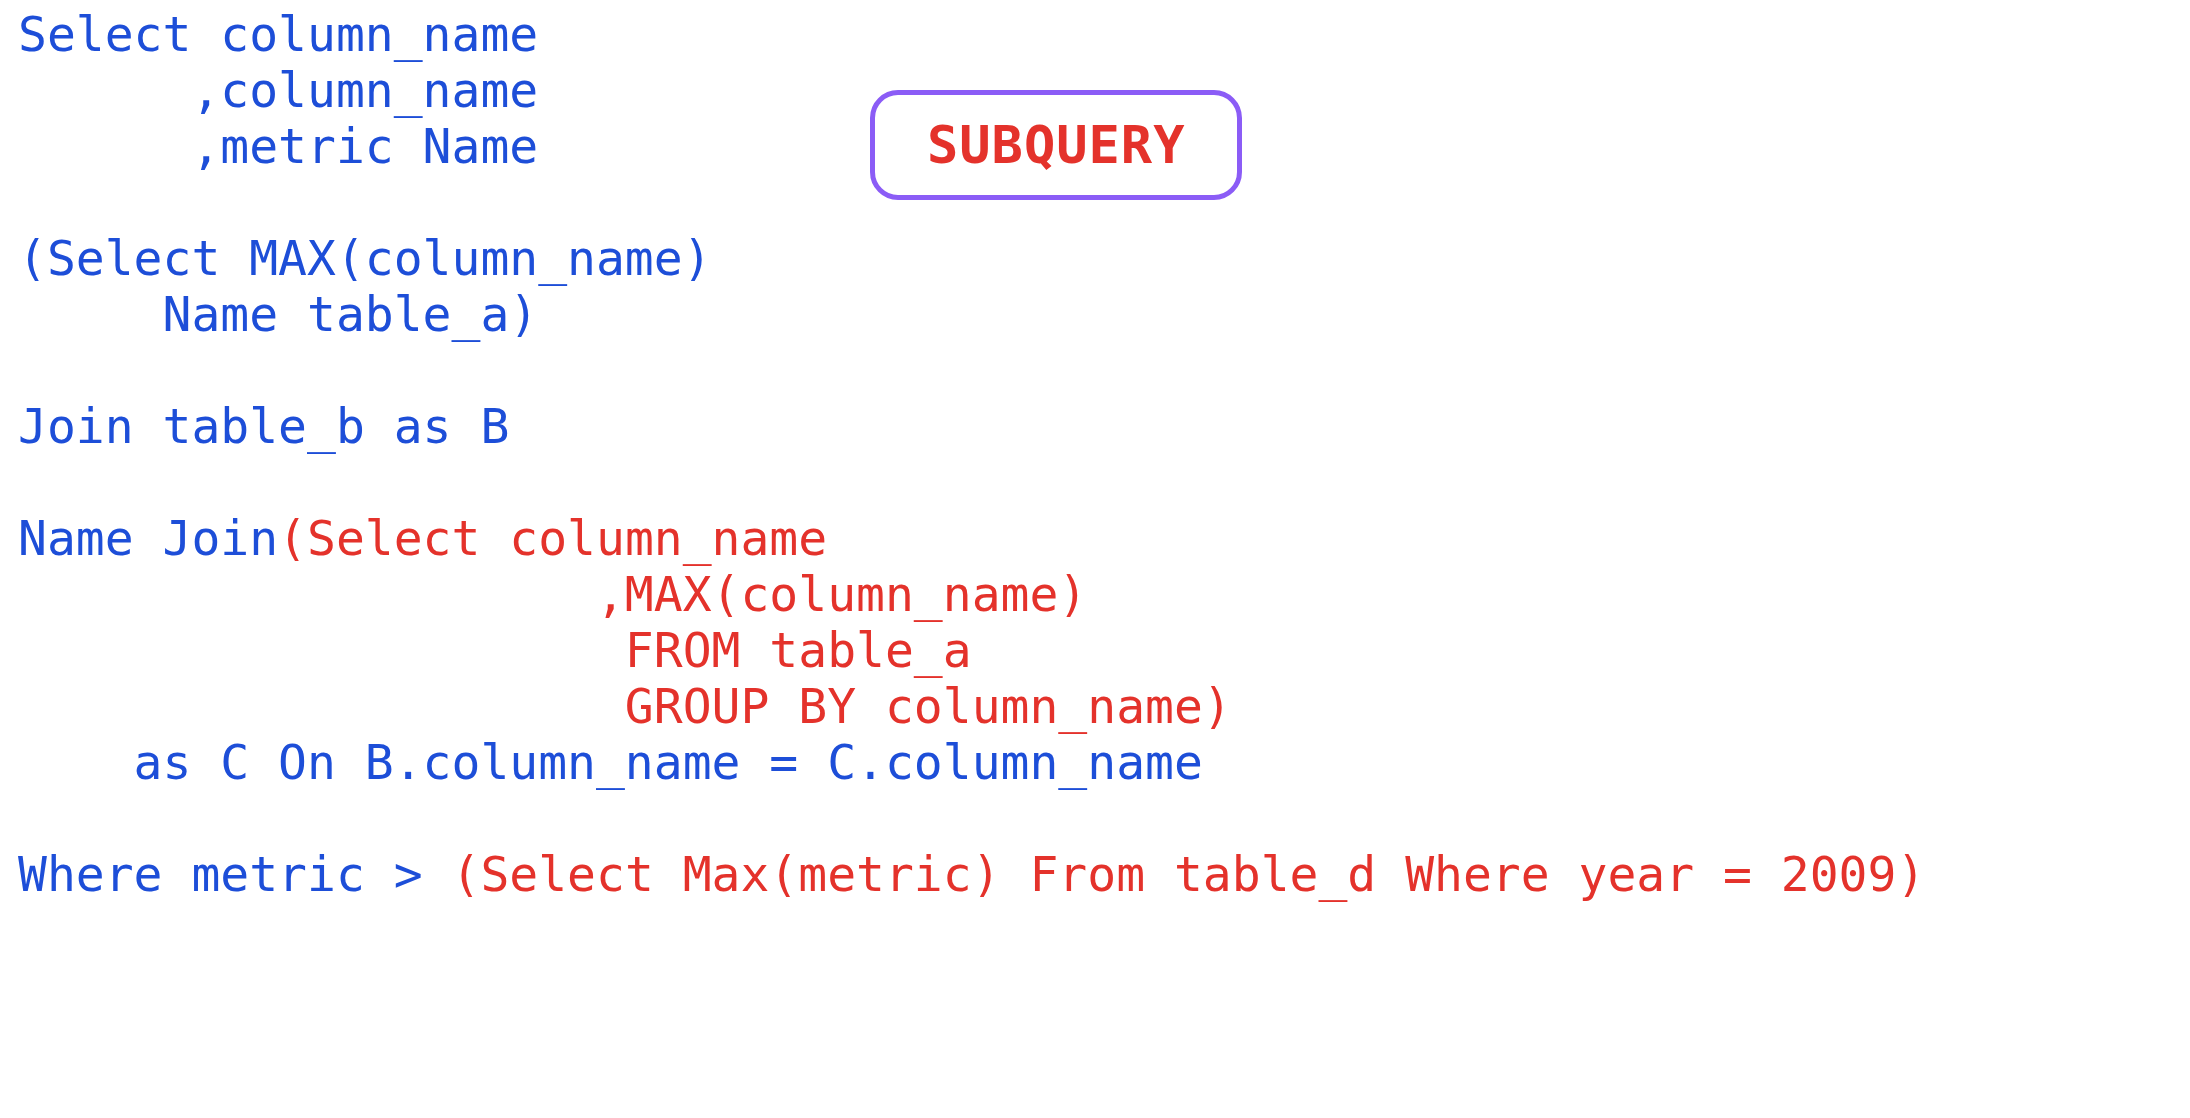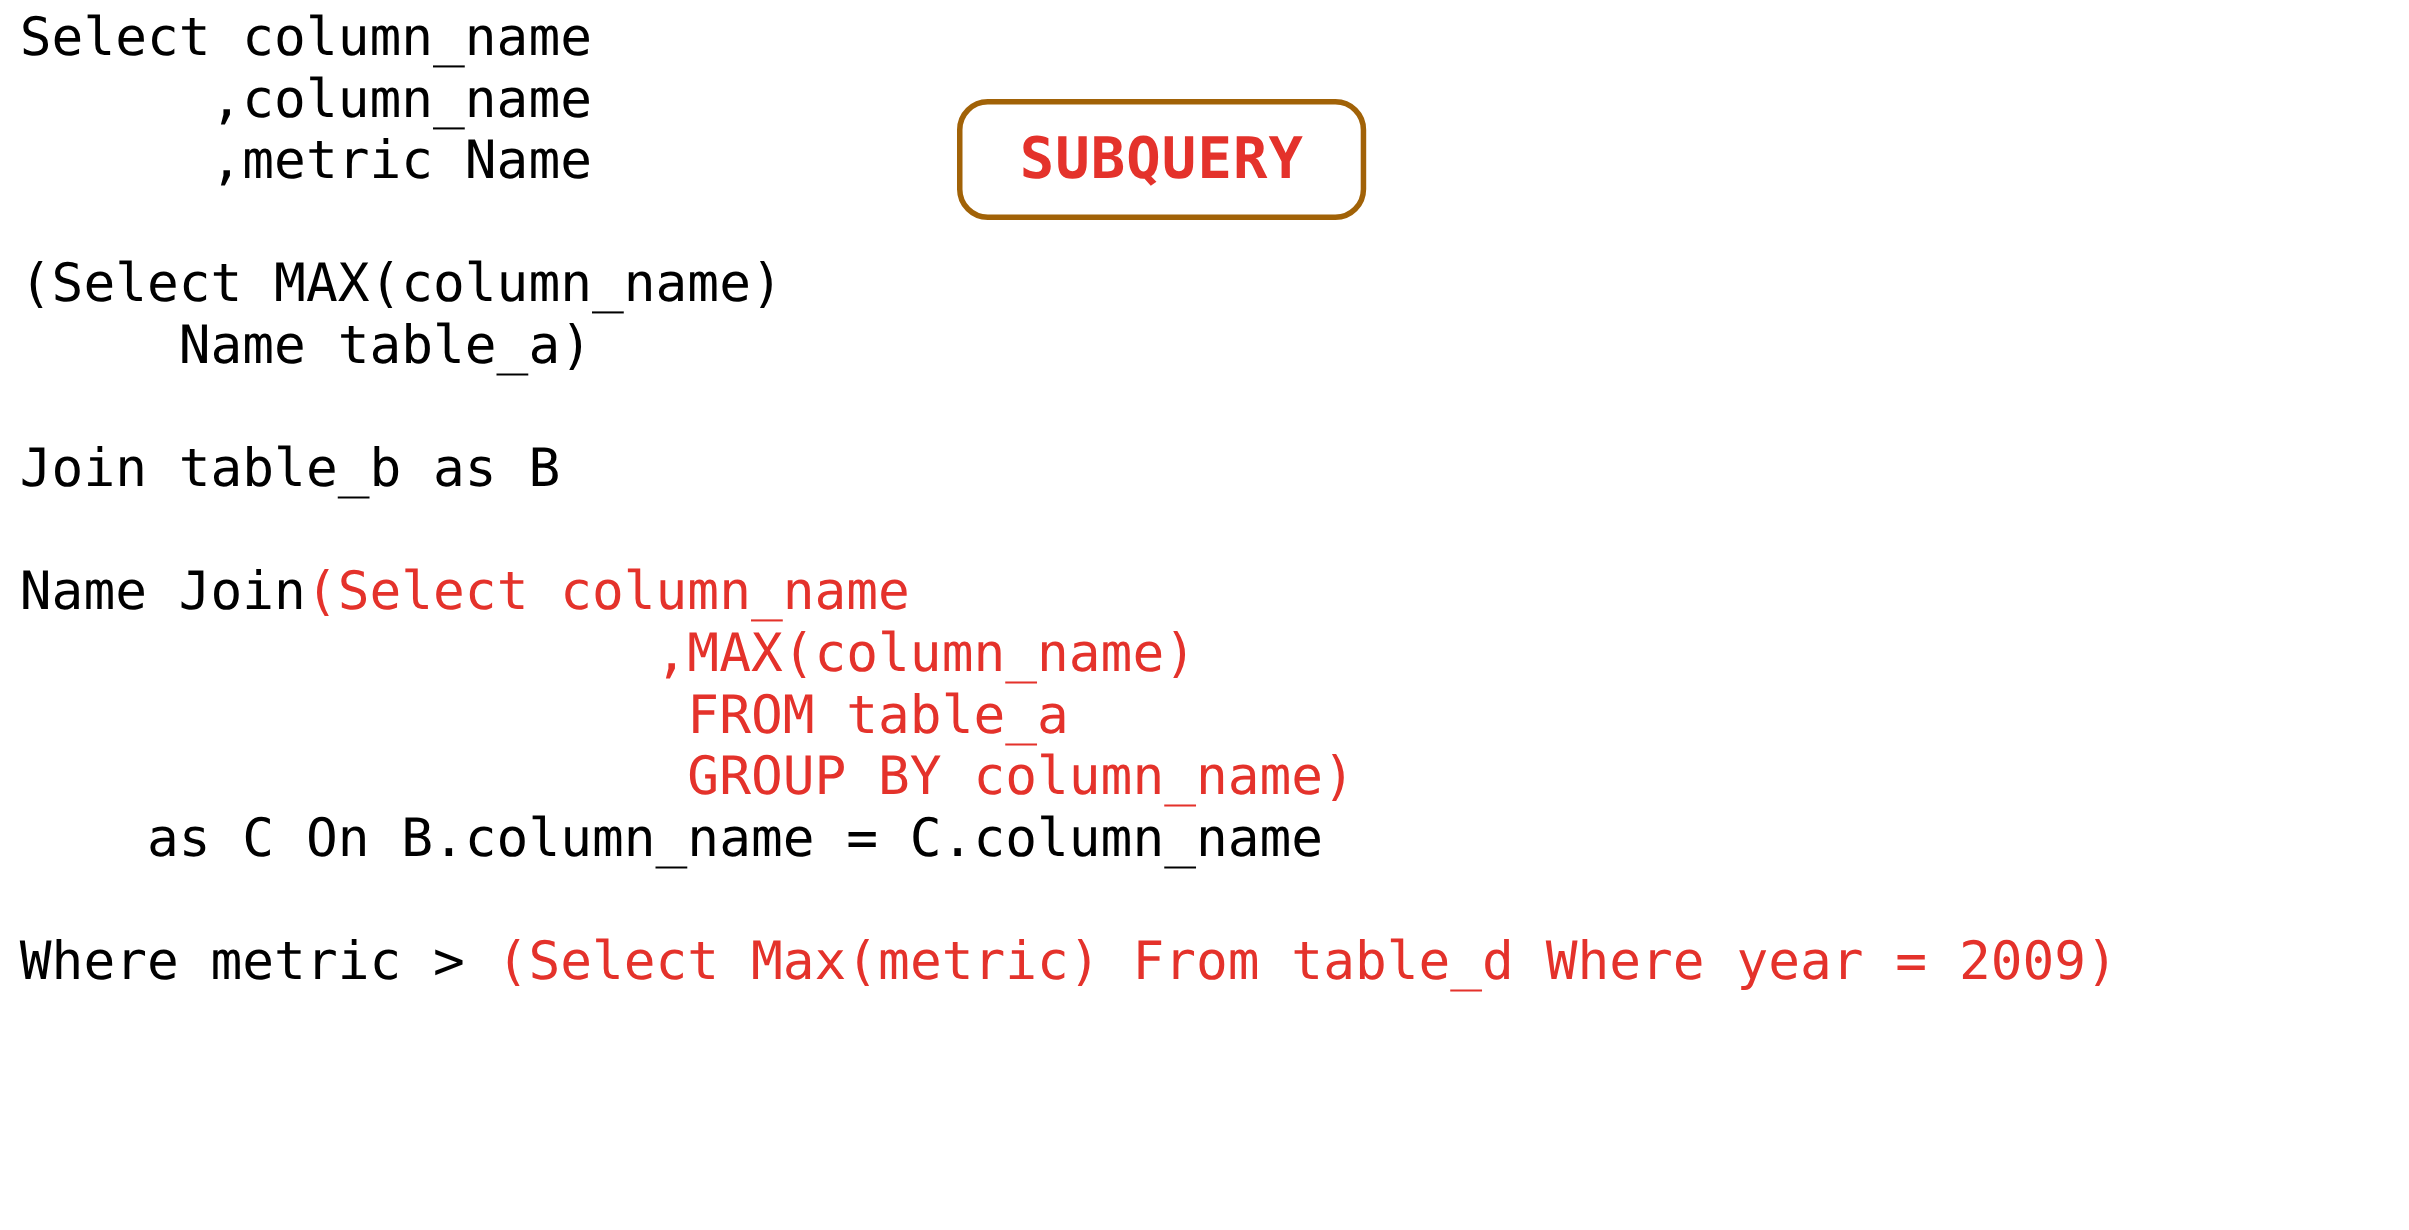"Select column_name" .blk { color: #000000 -> #1d4ed8 }
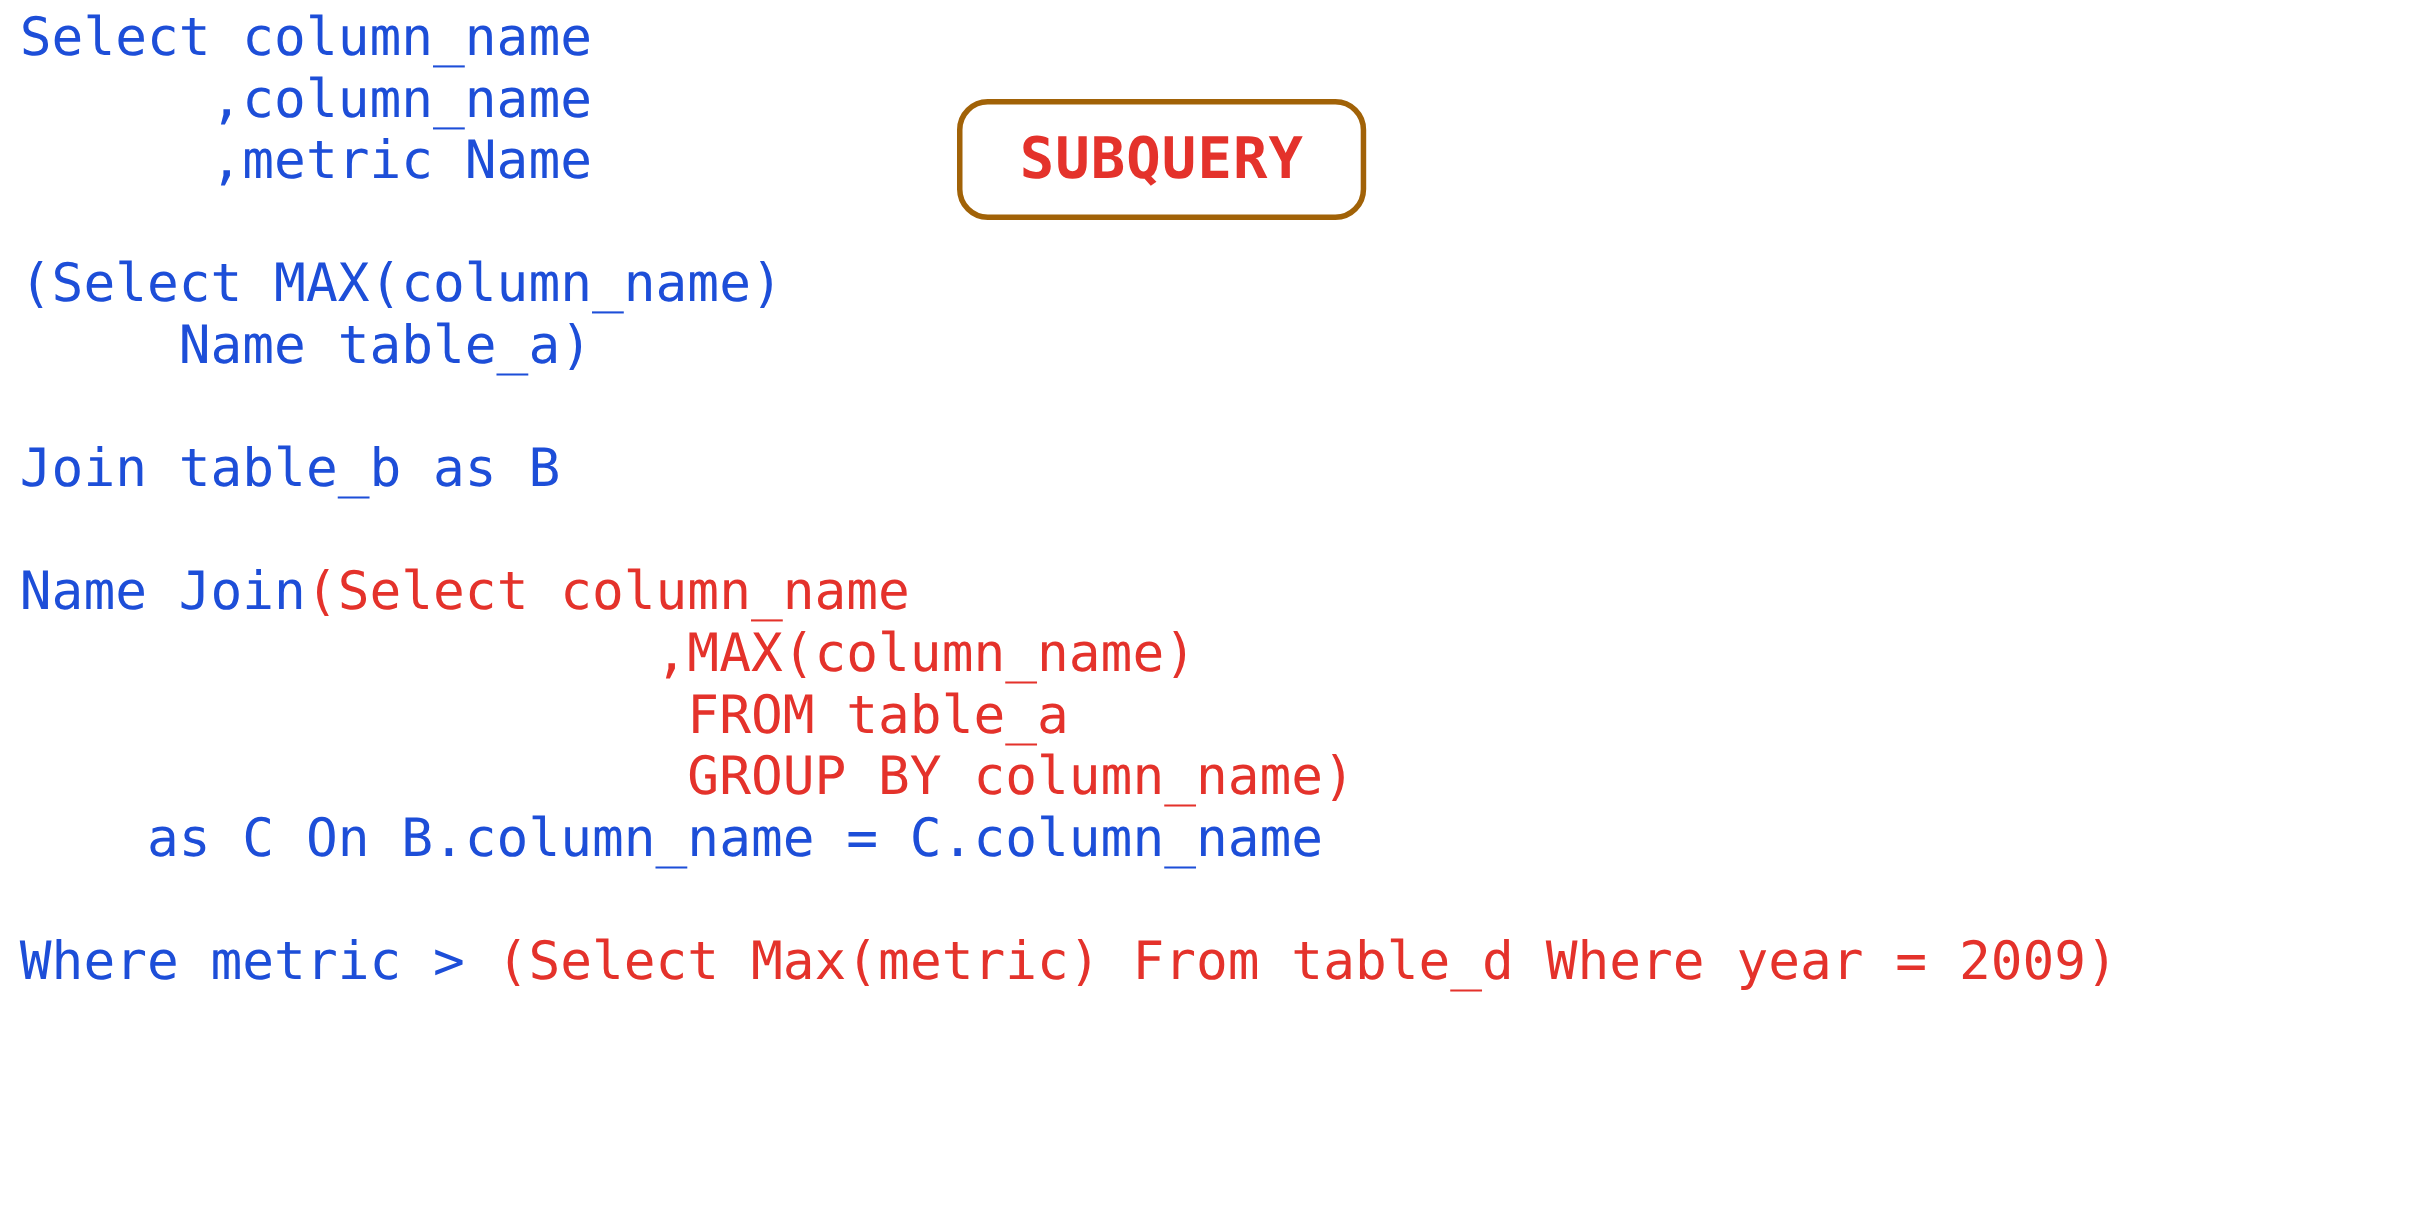"SUBQUERY" .badge { border: 5px solid #a16207 -> 5px solid #8b5cf6 }
